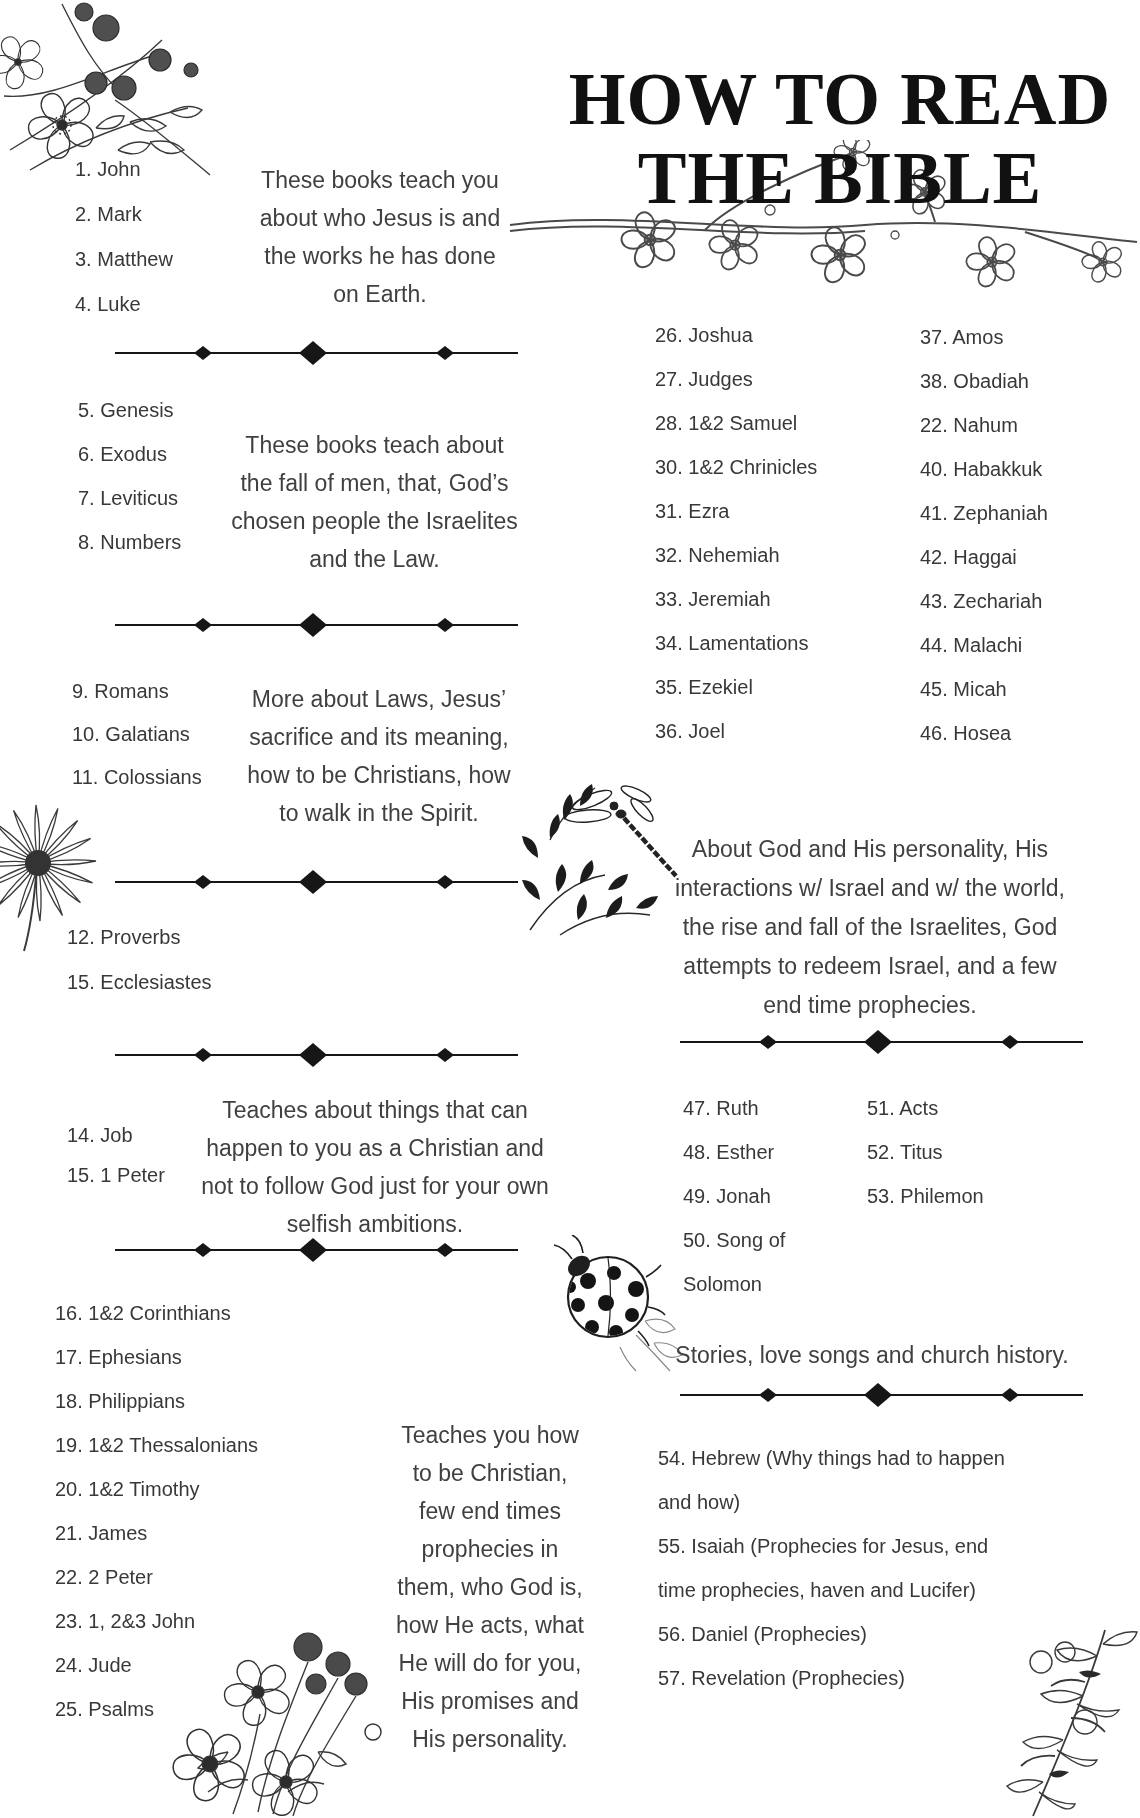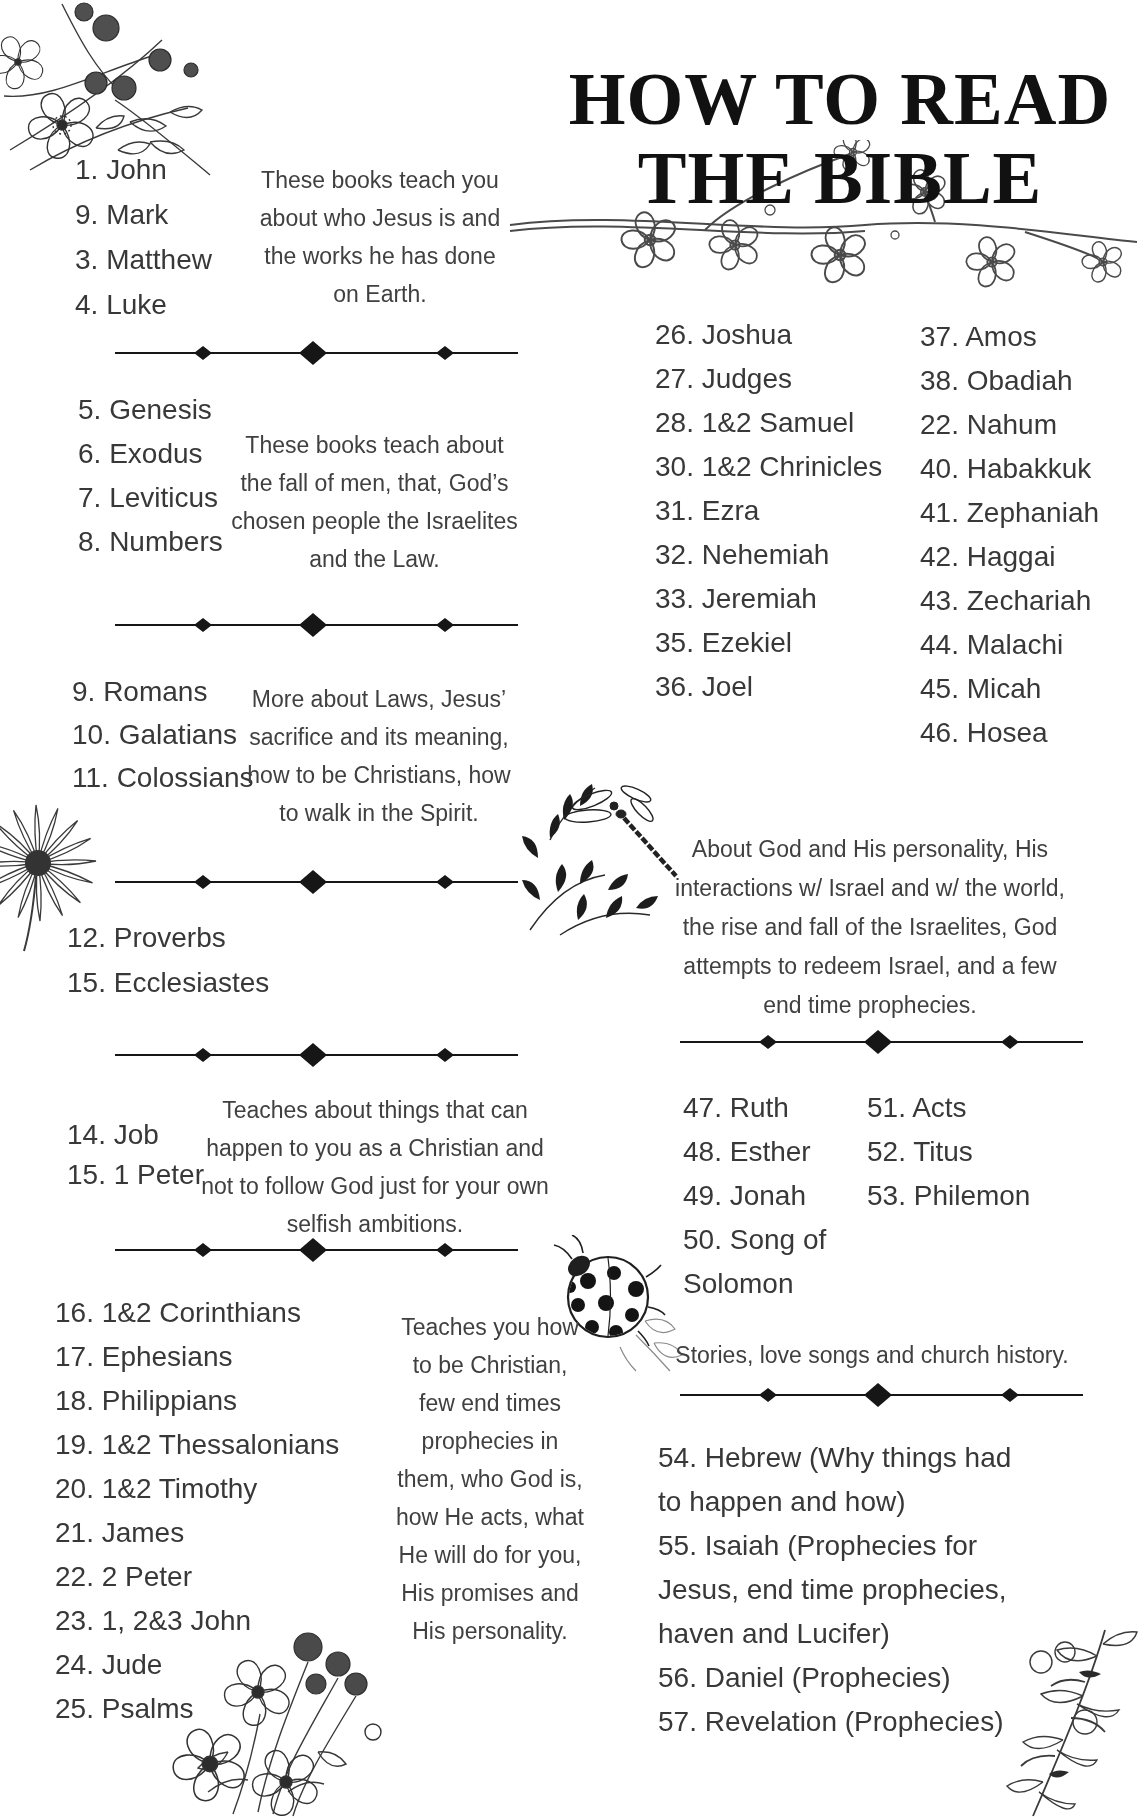"1. John" .list { font-size: 28px -> 20px }
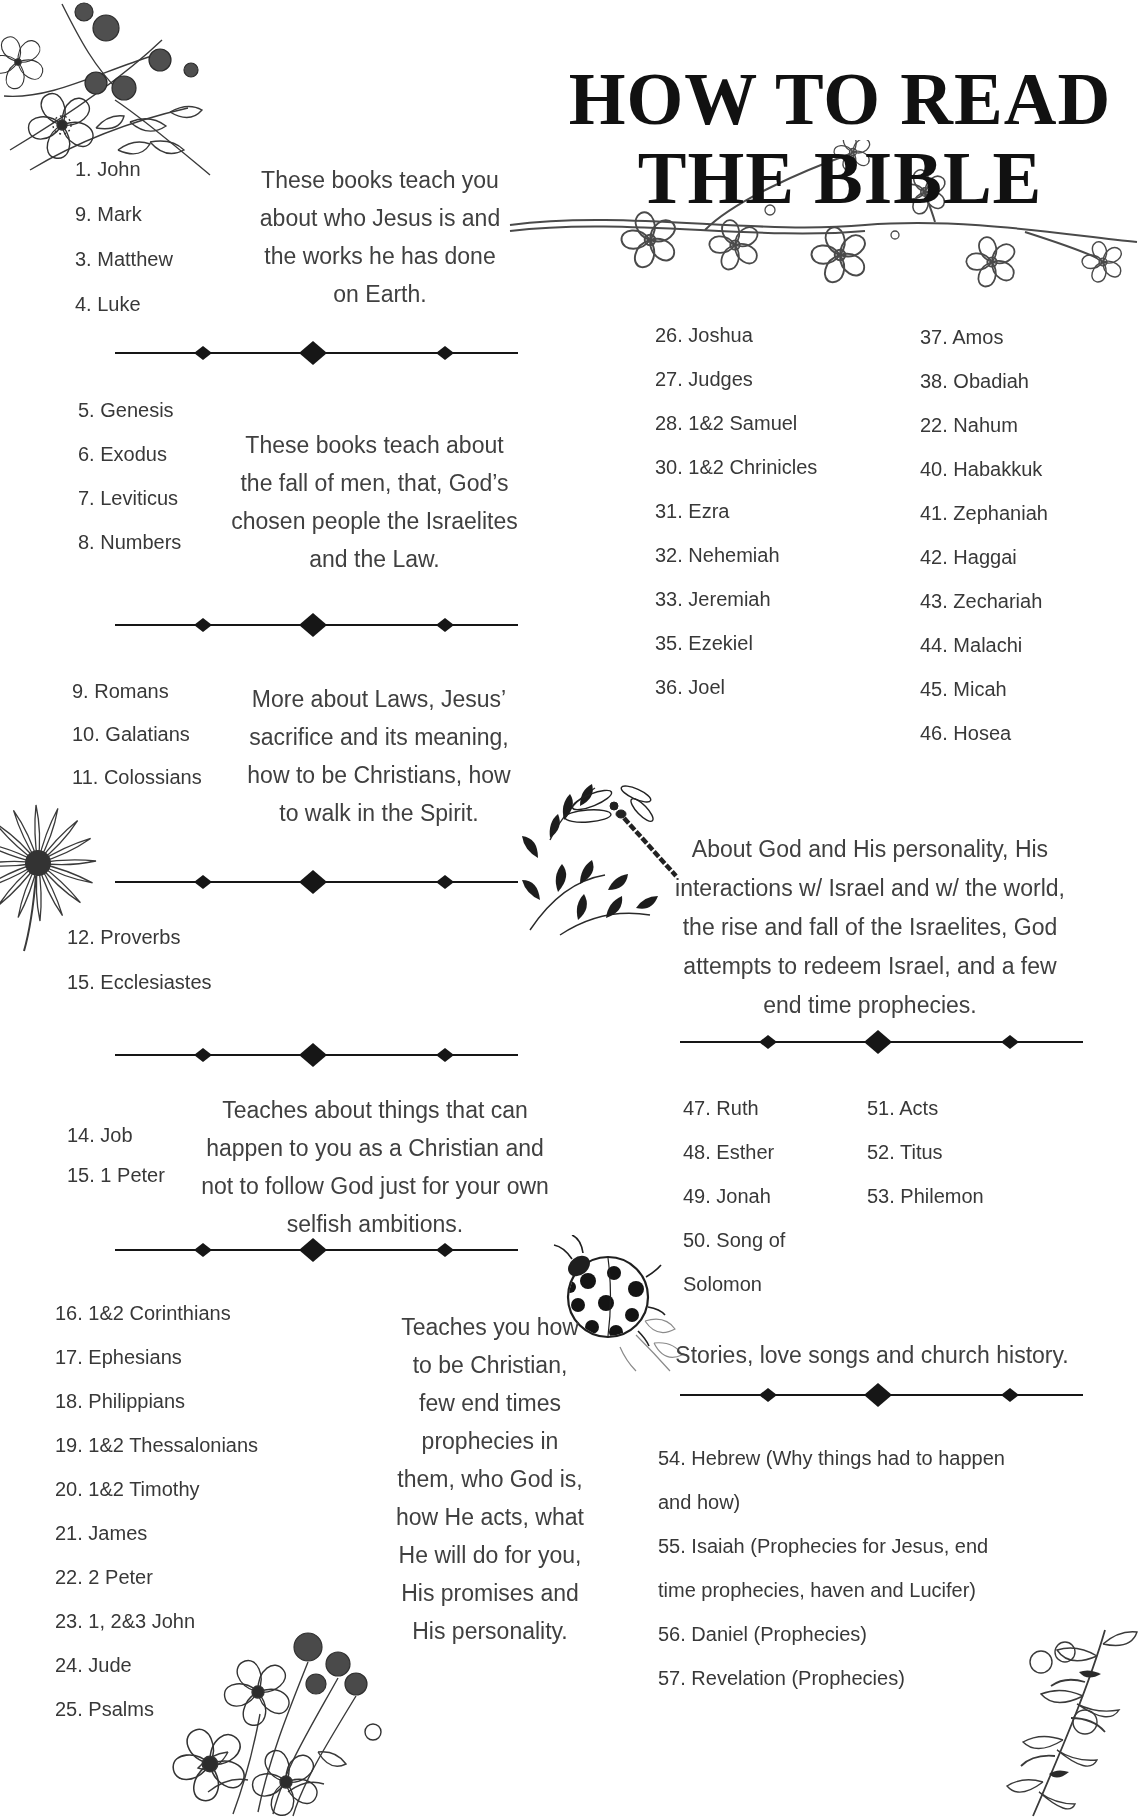"9. Mark" div { text: 9 -> 2 }
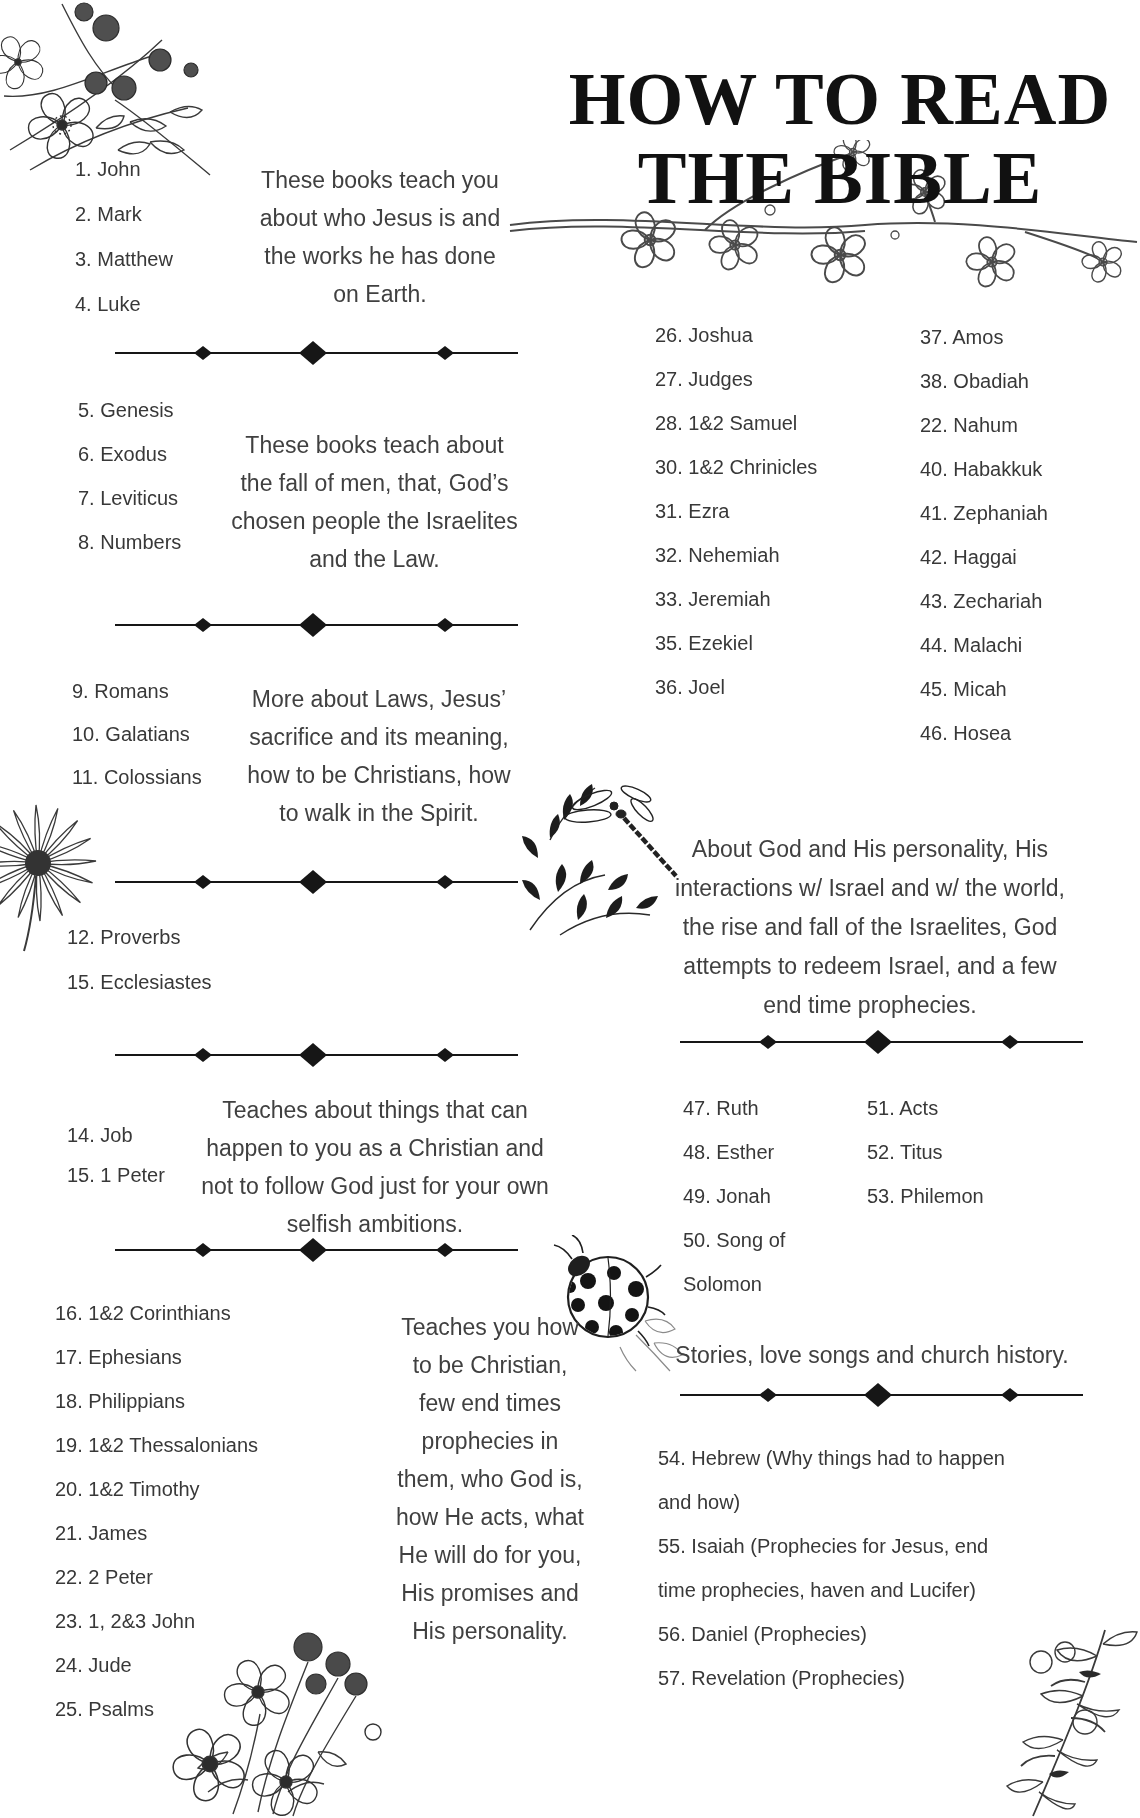"34. Lamentations" div { html: none -> <div>34. Lamentations</div> }
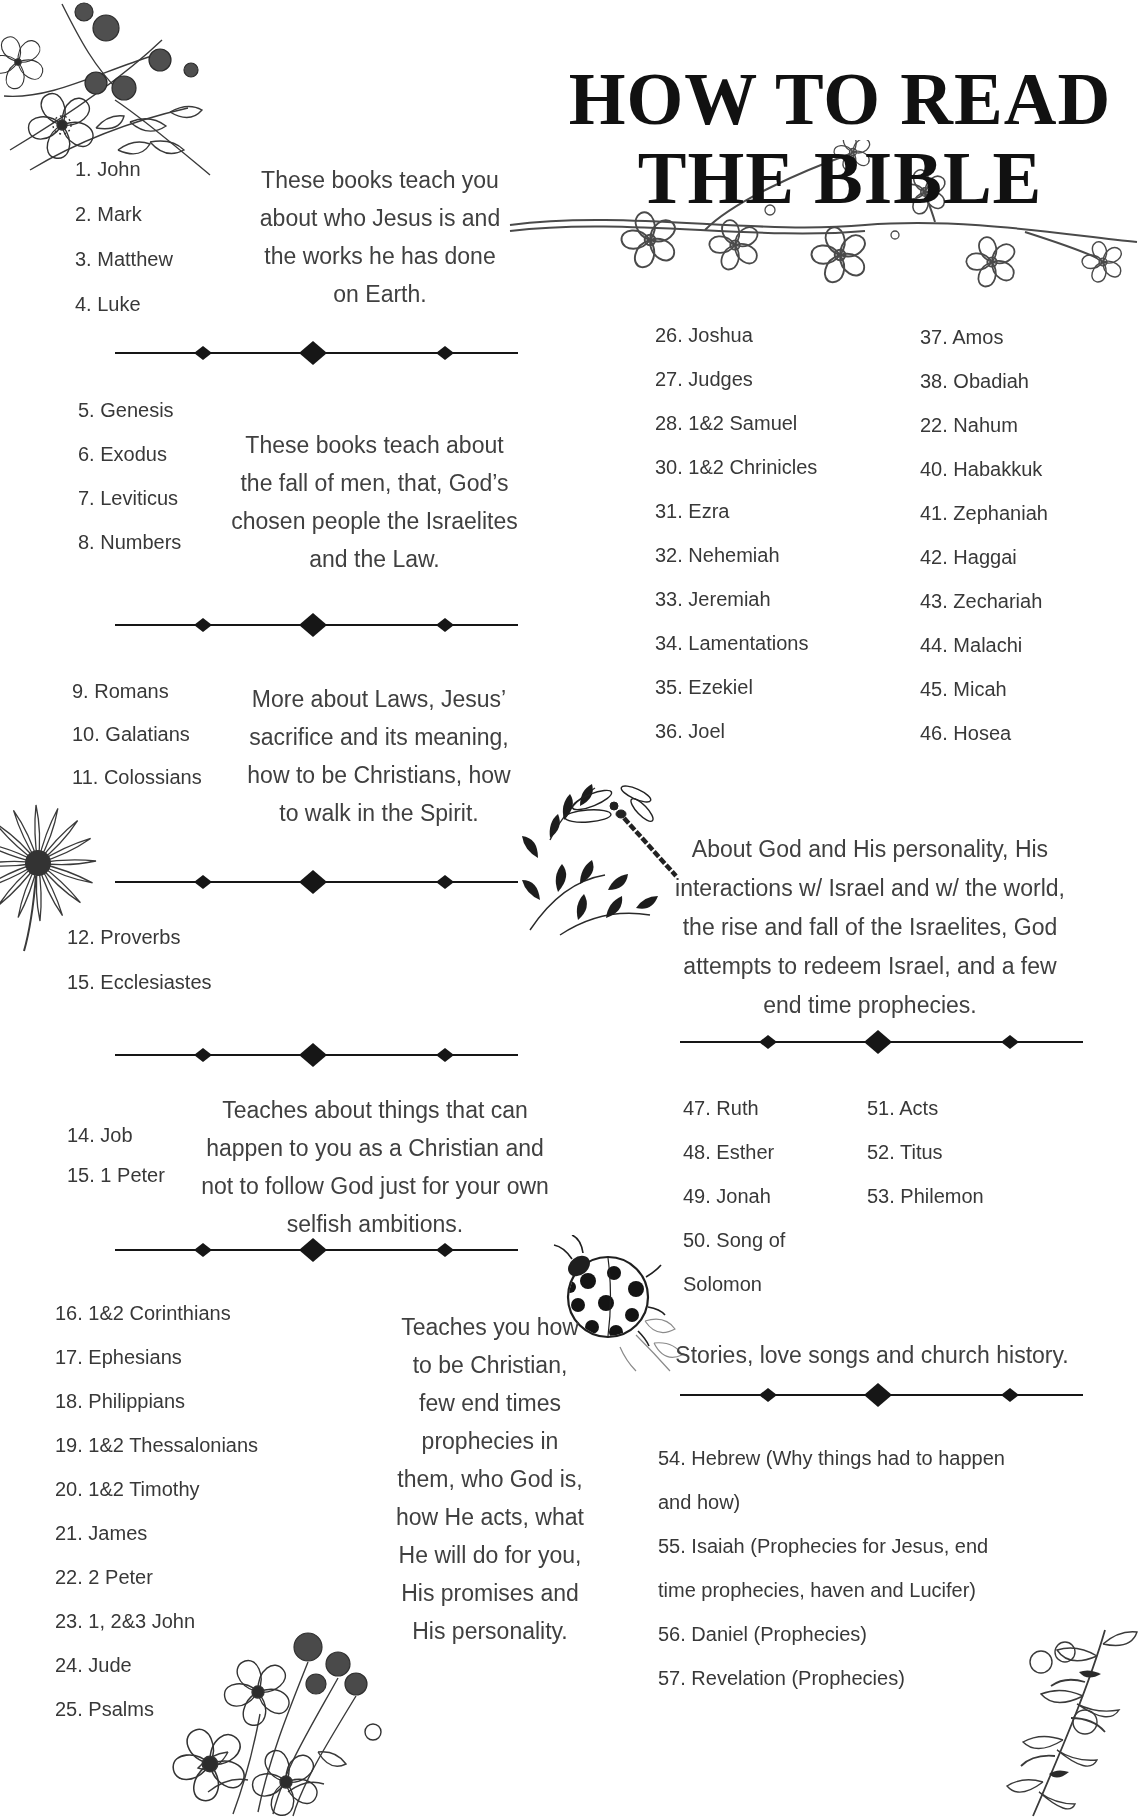"Teaches you how to be" p.txt { top: 1296px -> 1404px }
